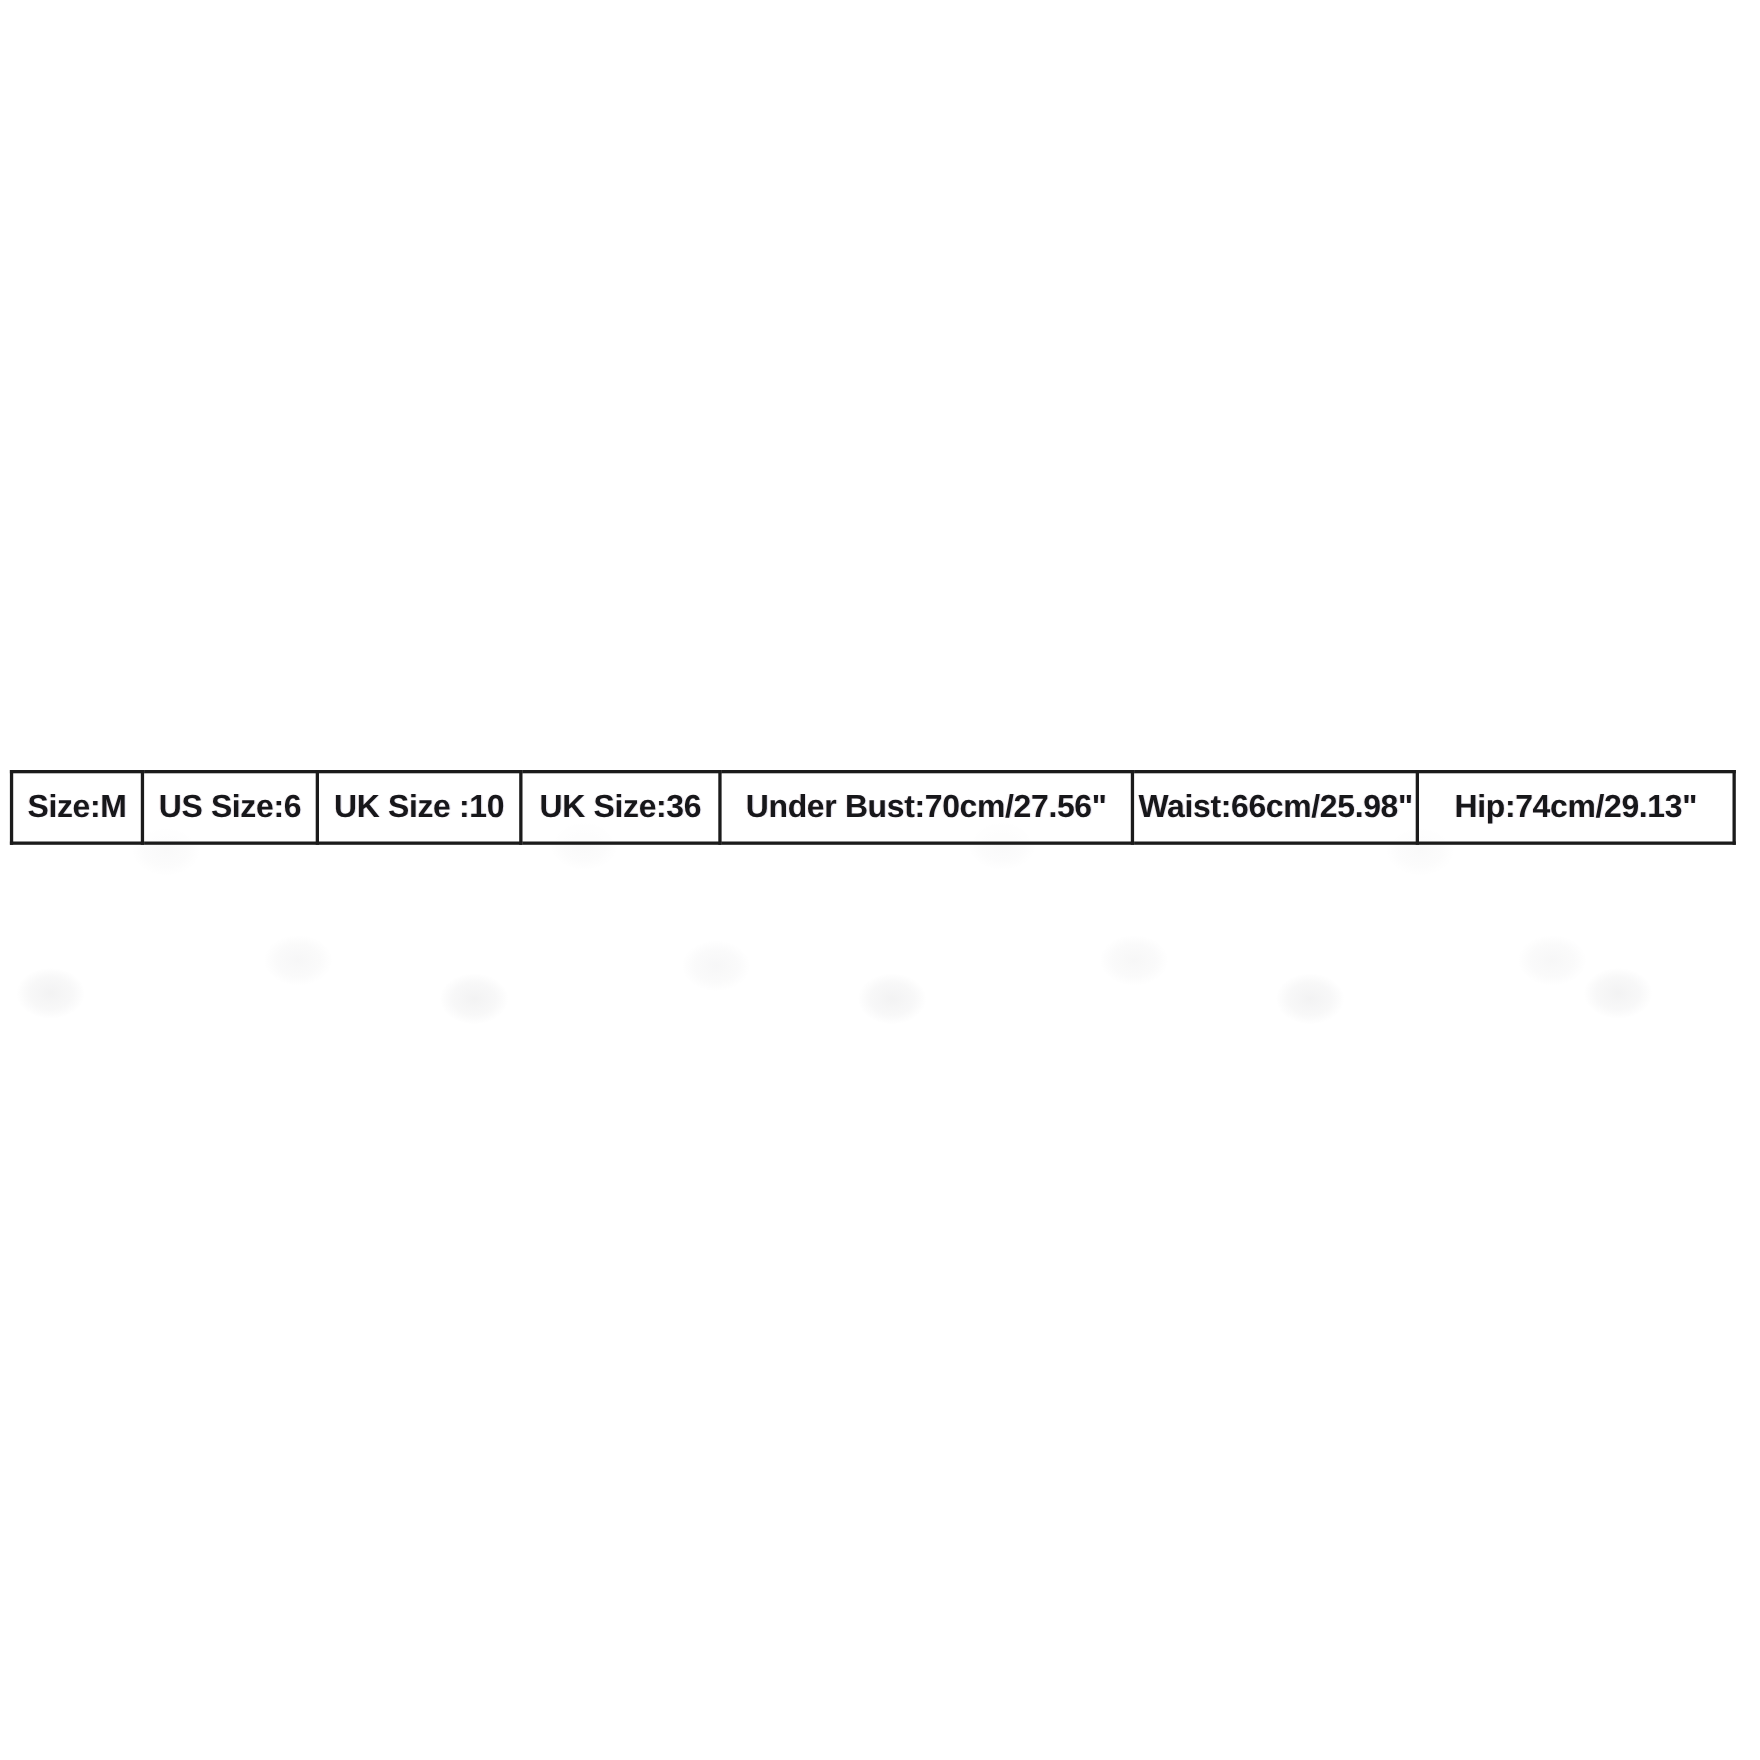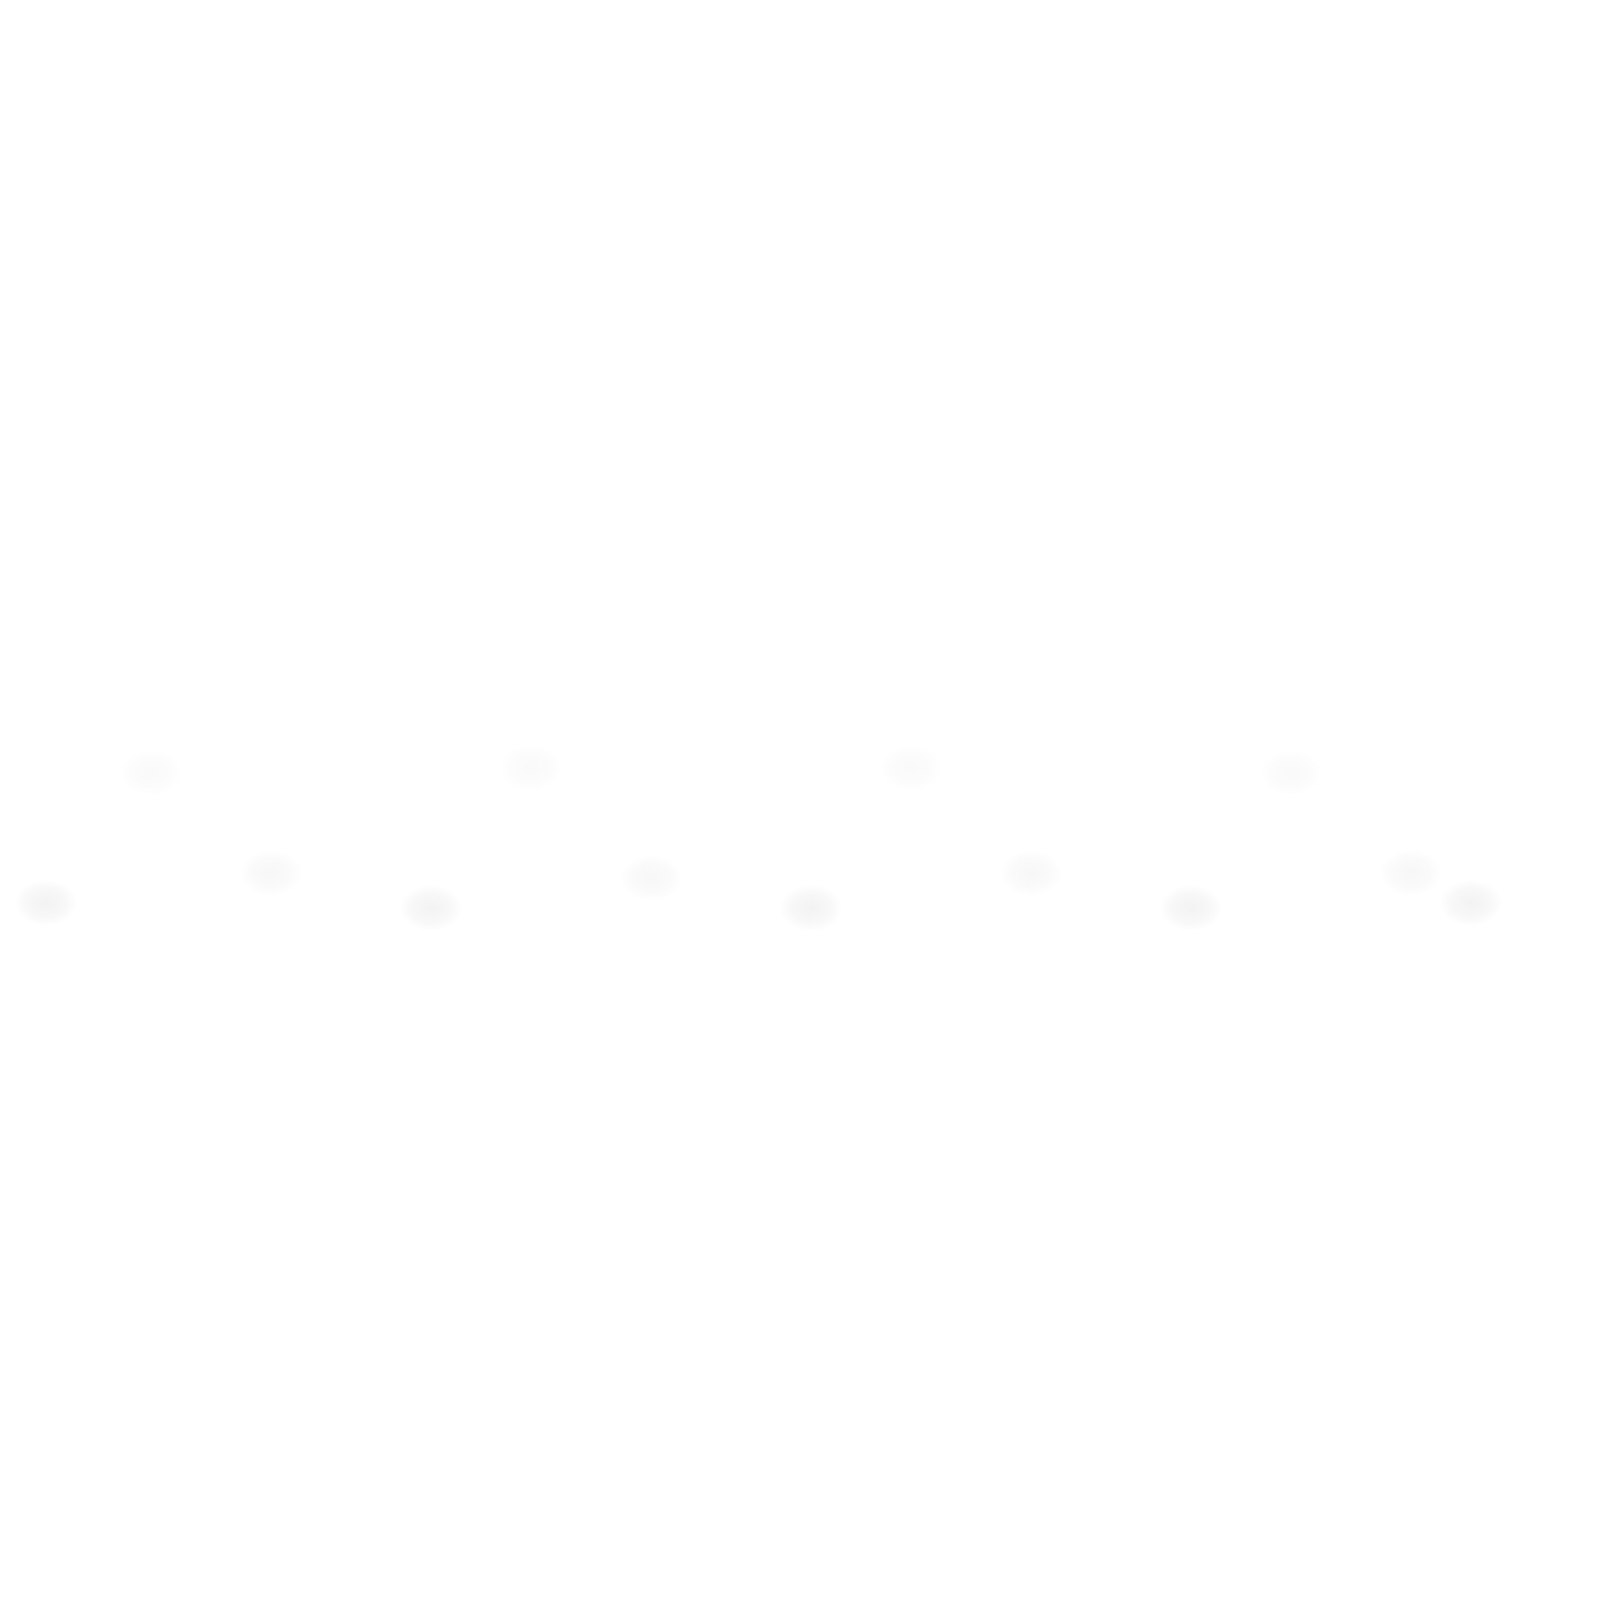"Size:M" tr { html: none -> <tr> <td>Size:M</td> <td>US Size:6</td> <td>UK Size :10</td> <td>UK Size:36</td> <td>Under Bust:70cm/27.56"</td> <td>Waist:66cm/25.98"</td> <td>Hip:74cm/29.13"</td> </tr> }
